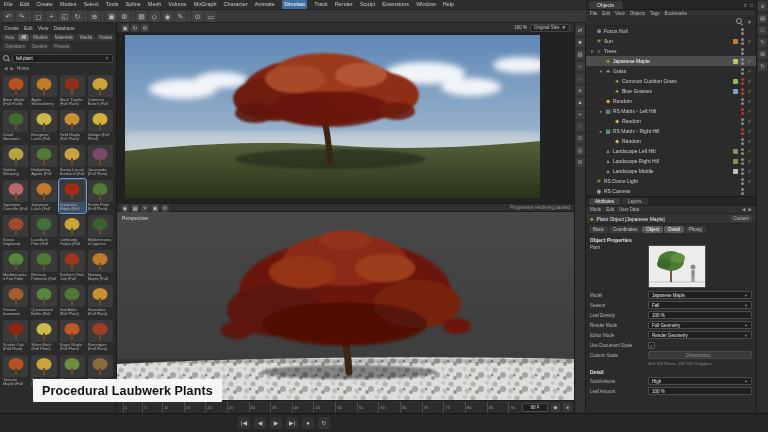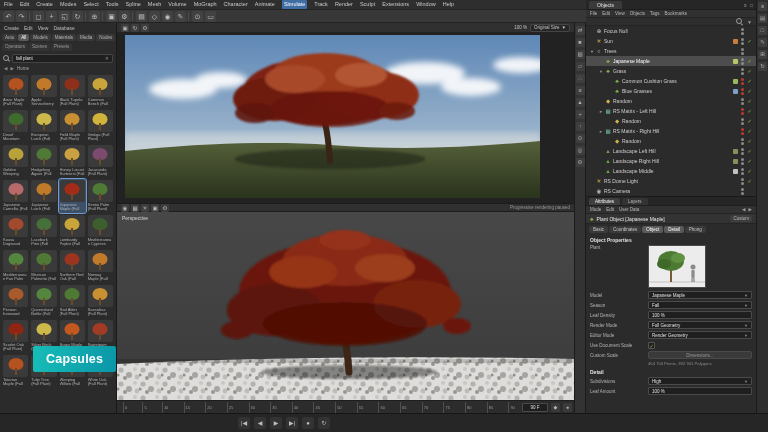"Capsules" div.badge-capsules { html: <div>Capsules</div> -> none }
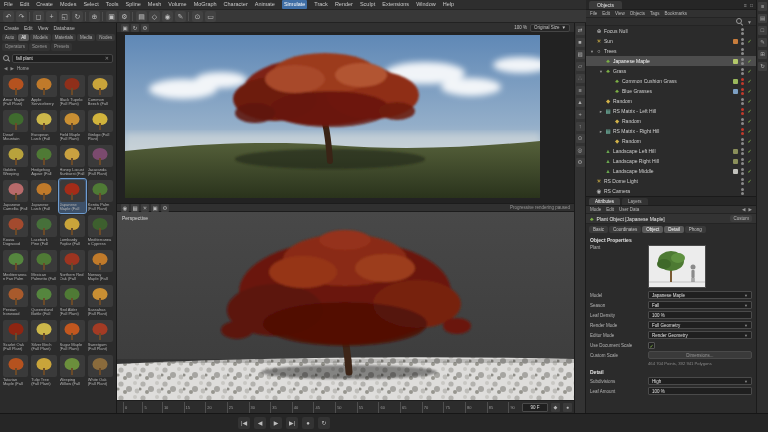"Procedural Laubwerk Plants" div.banner-title { html: none -> <div>Procedural Laubwerk Plants</div> }
